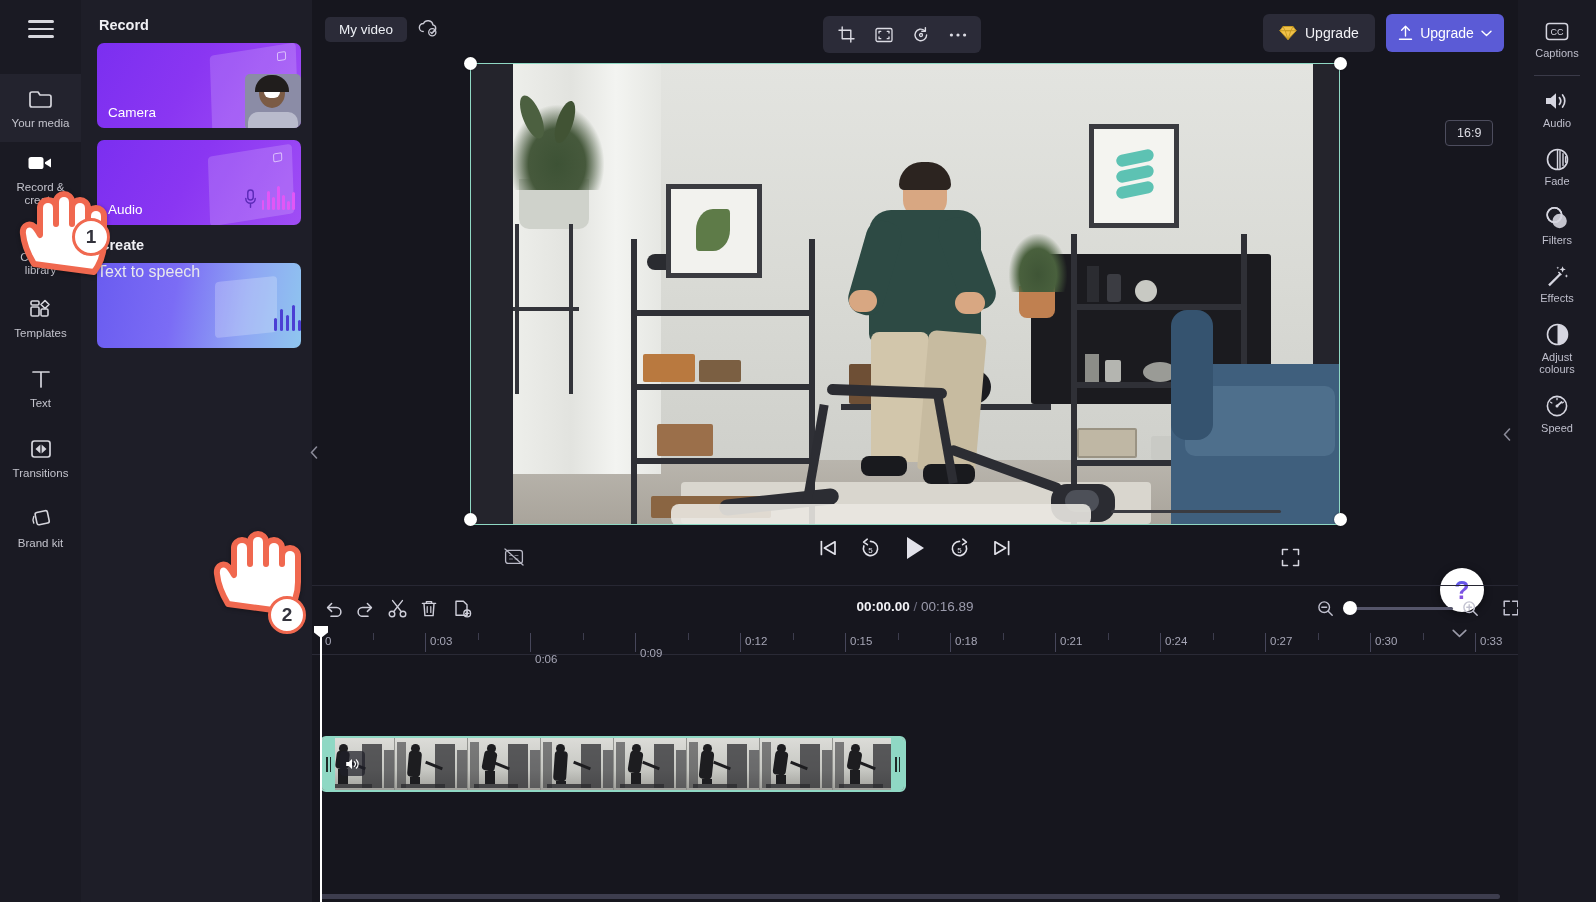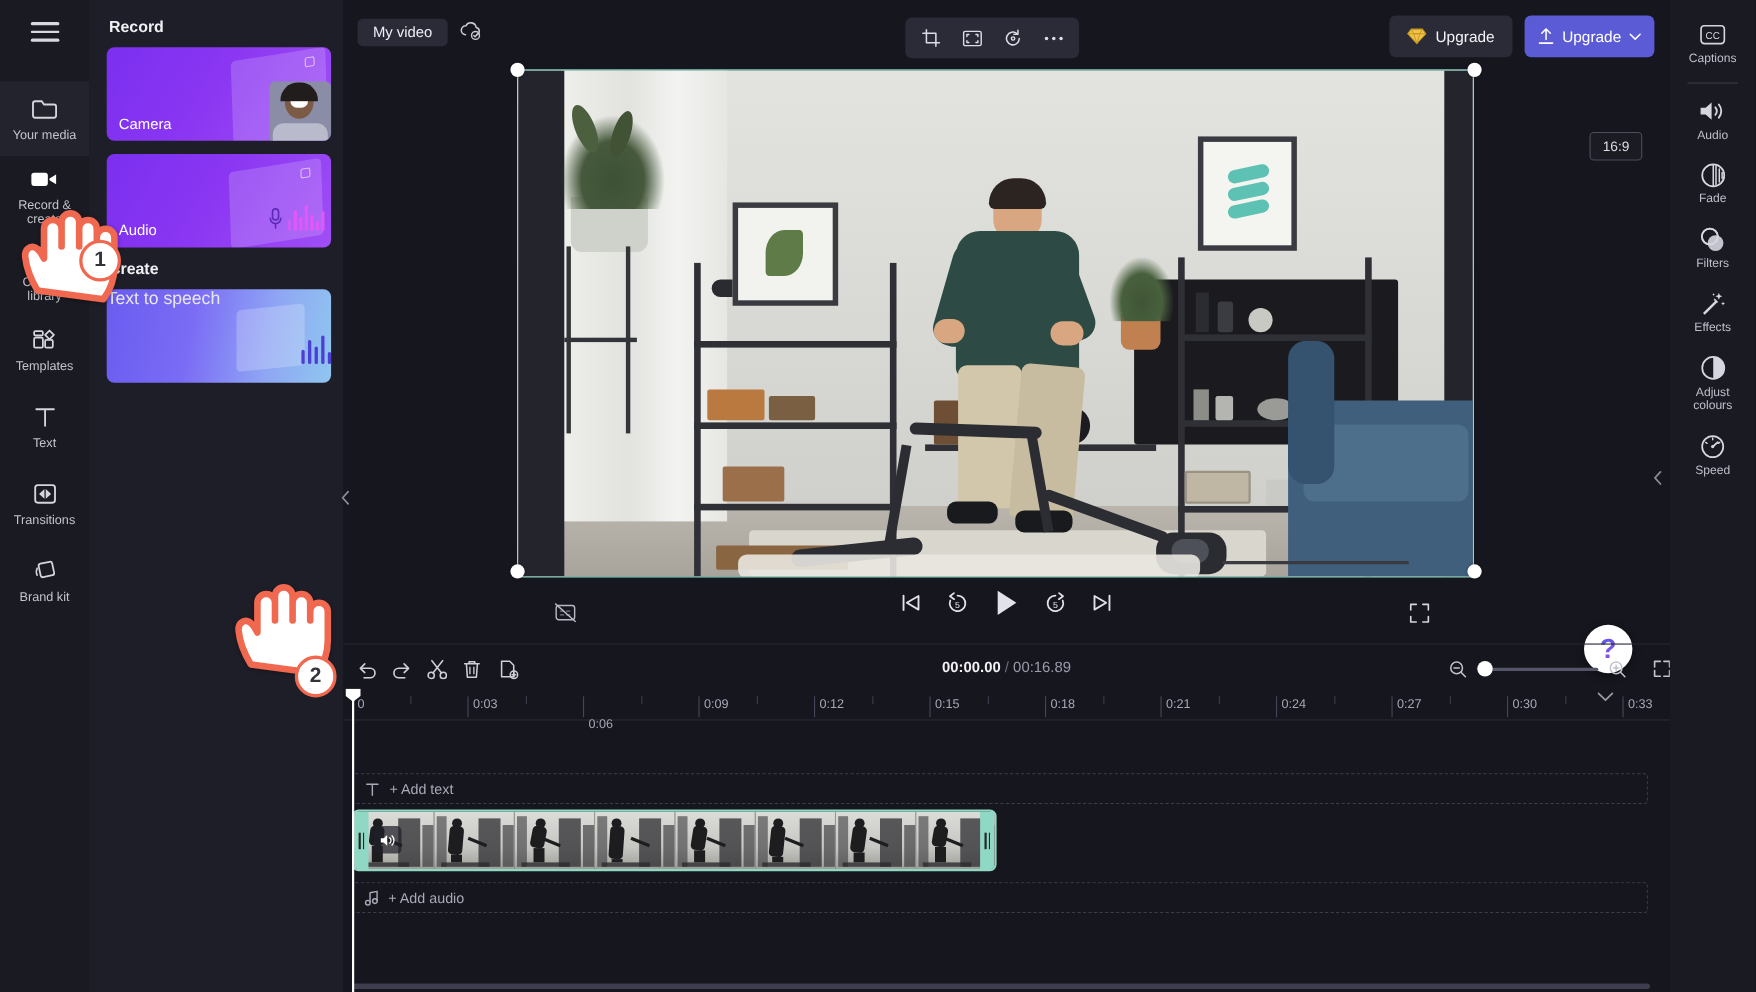"0:09" div.rlab { margin-top: none -> 12px }
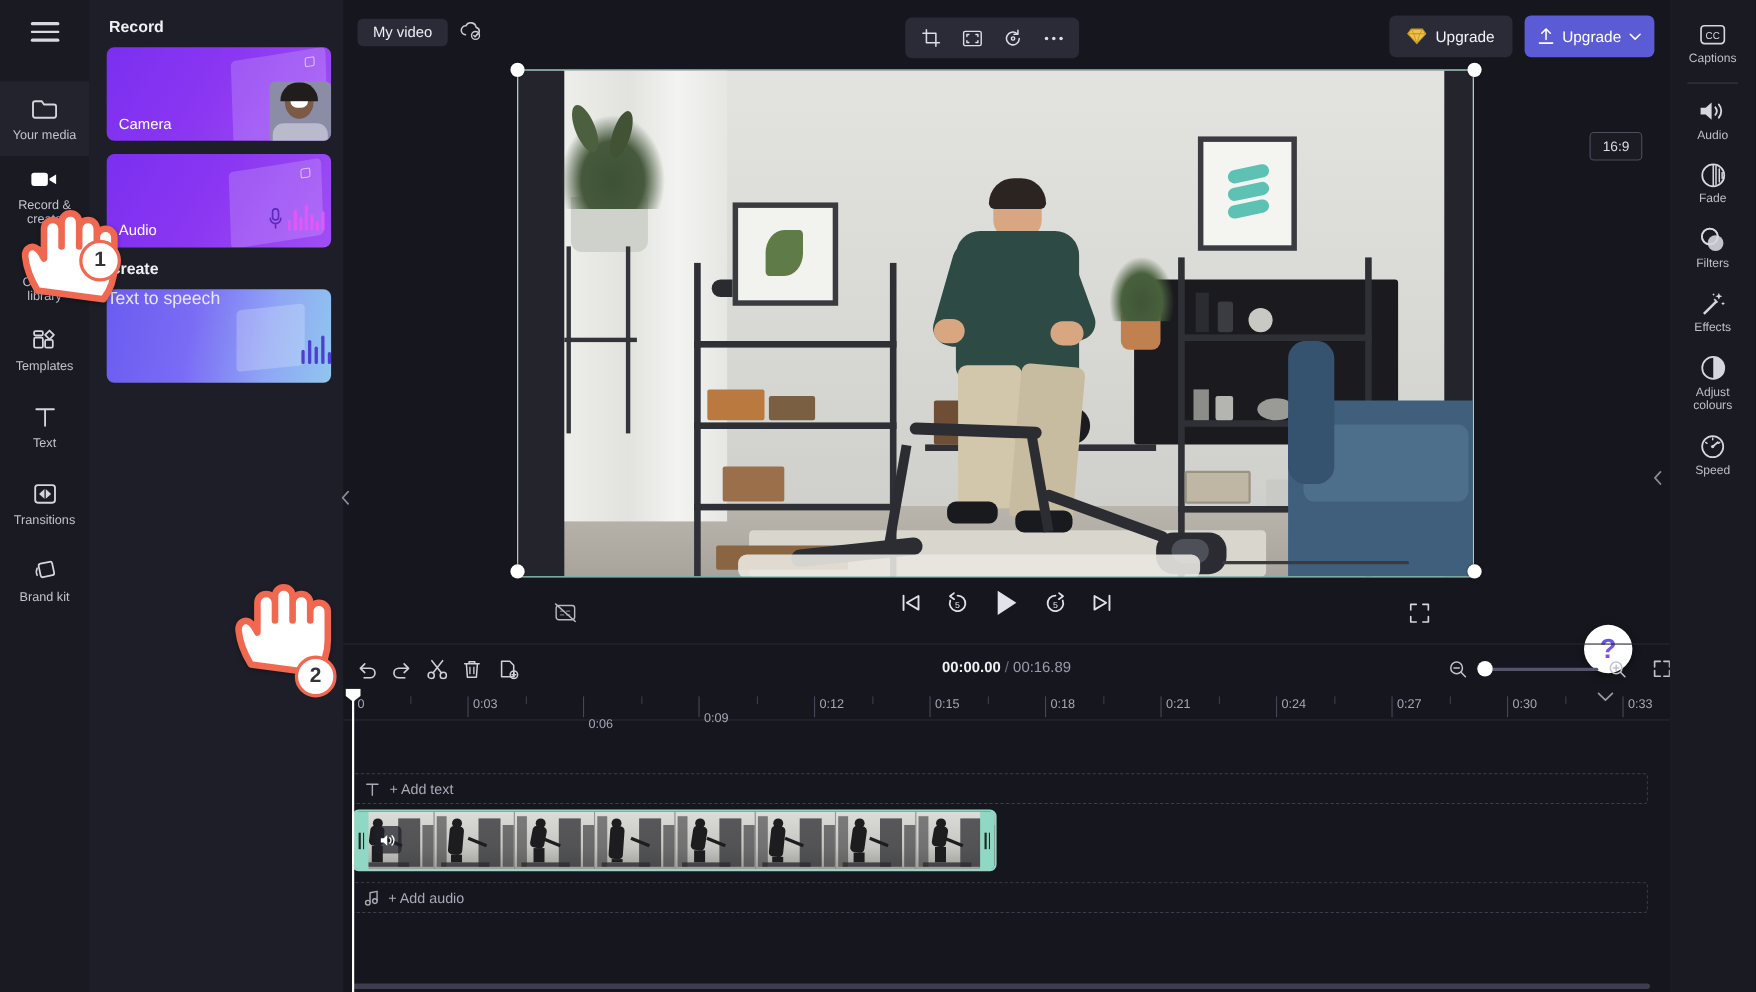"+ Add text" div.track-dash { html: <div> <svg> <path></path> </svg> <span>+ Add text</span> </div> -> none }
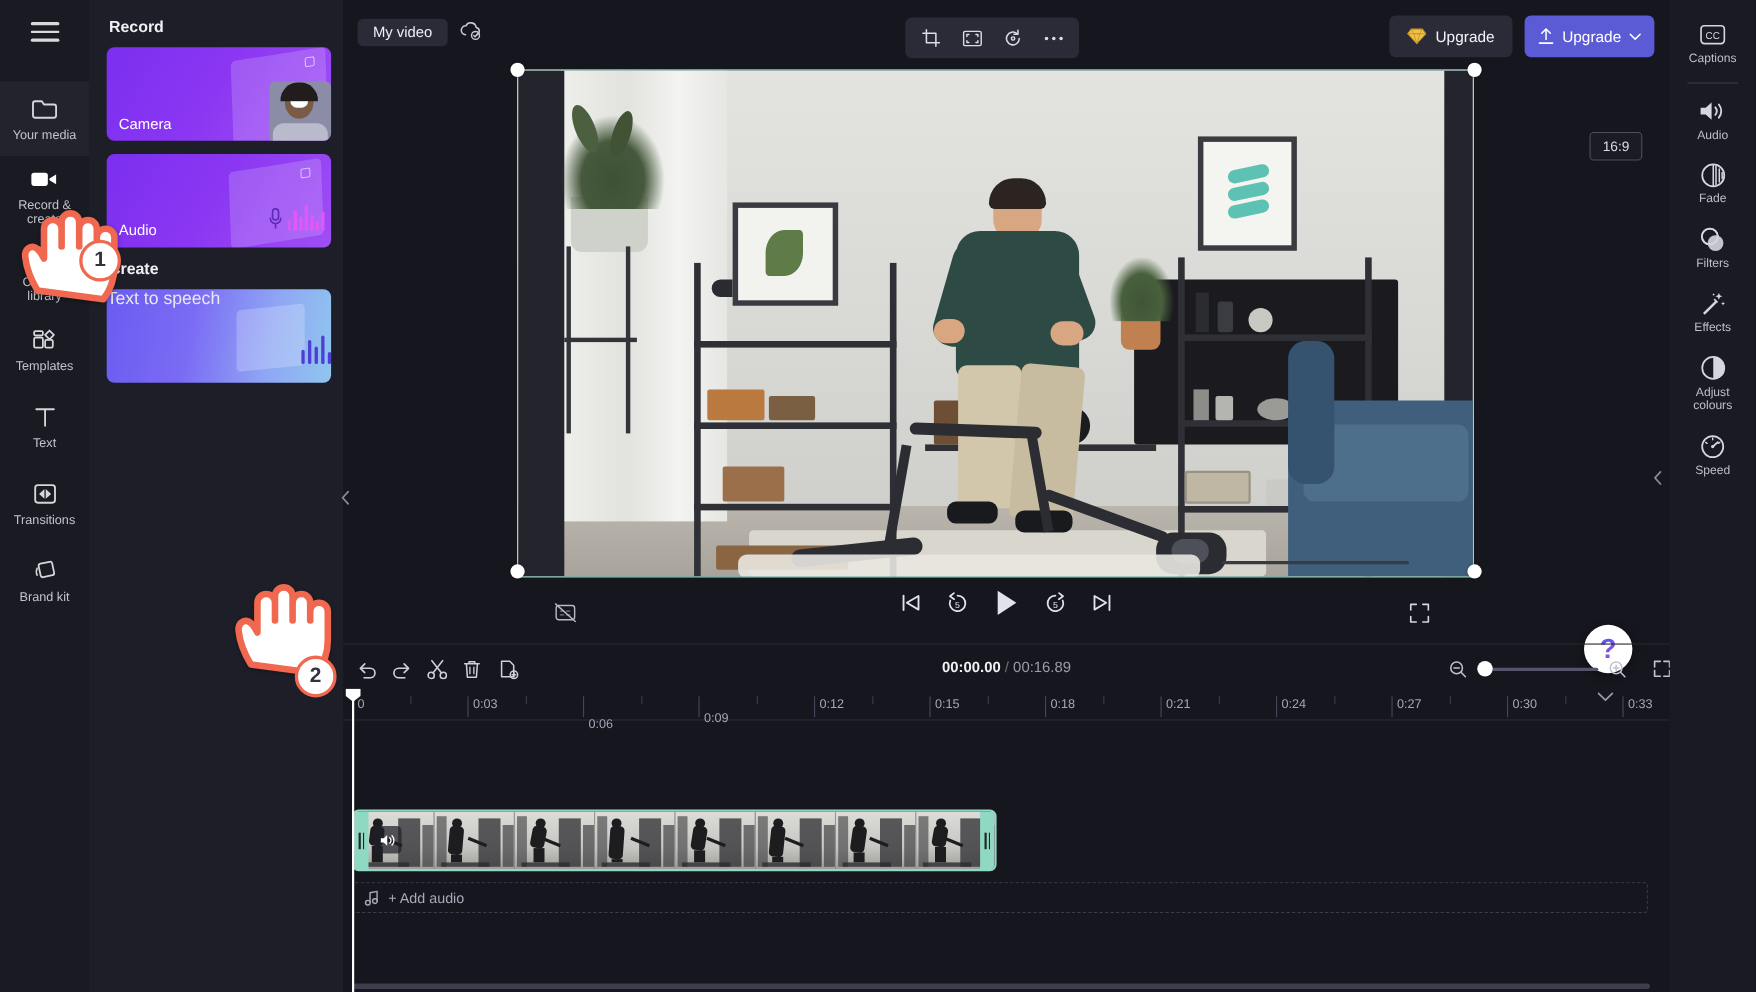"+ Add audio" div.track-dash { html: <div> <svg> <path></path> <circle></circle> <circle></circle> </svg> <span>+ Add audio</span> </div> -> none }
